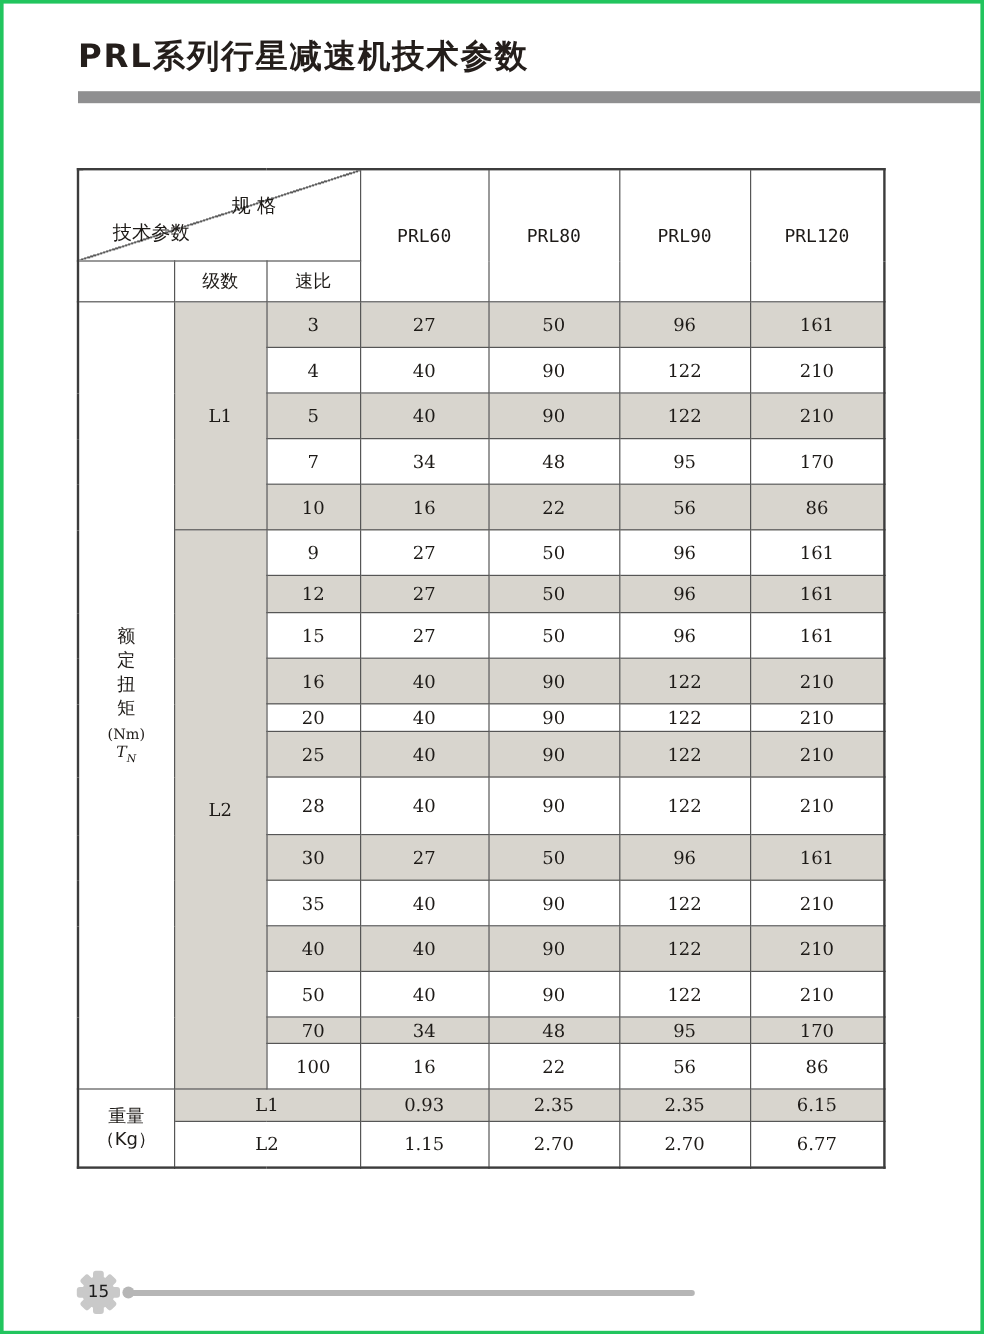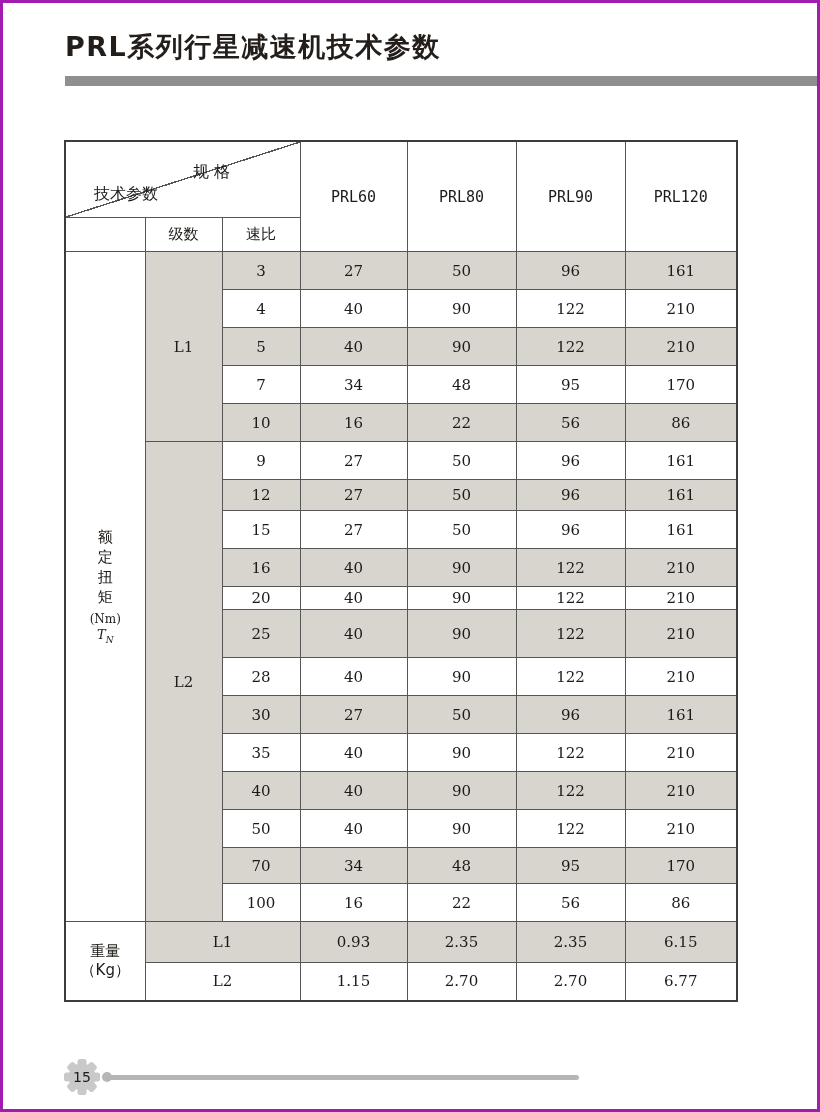"PRL系列行星减速机技术参数" .page { border: 3px solid #a21caf -> 3px solid #22c55e }
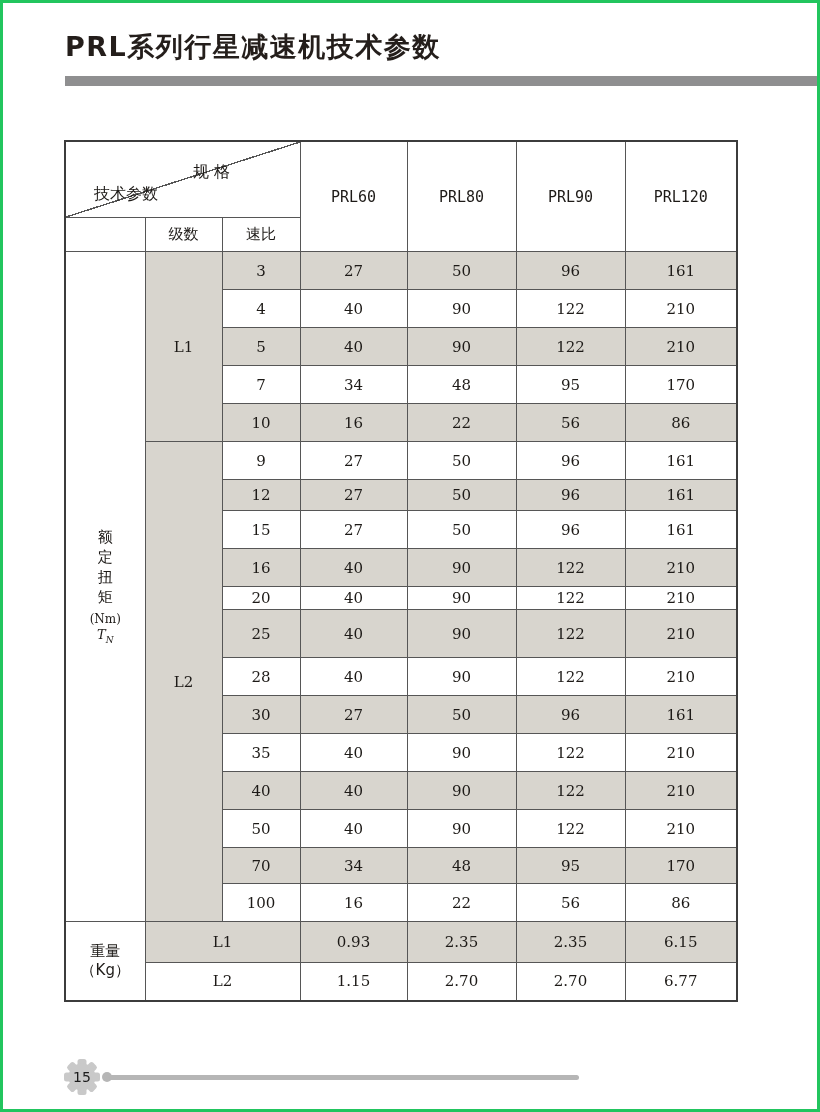"25" tr.shaded { height: 48px -> 38px }
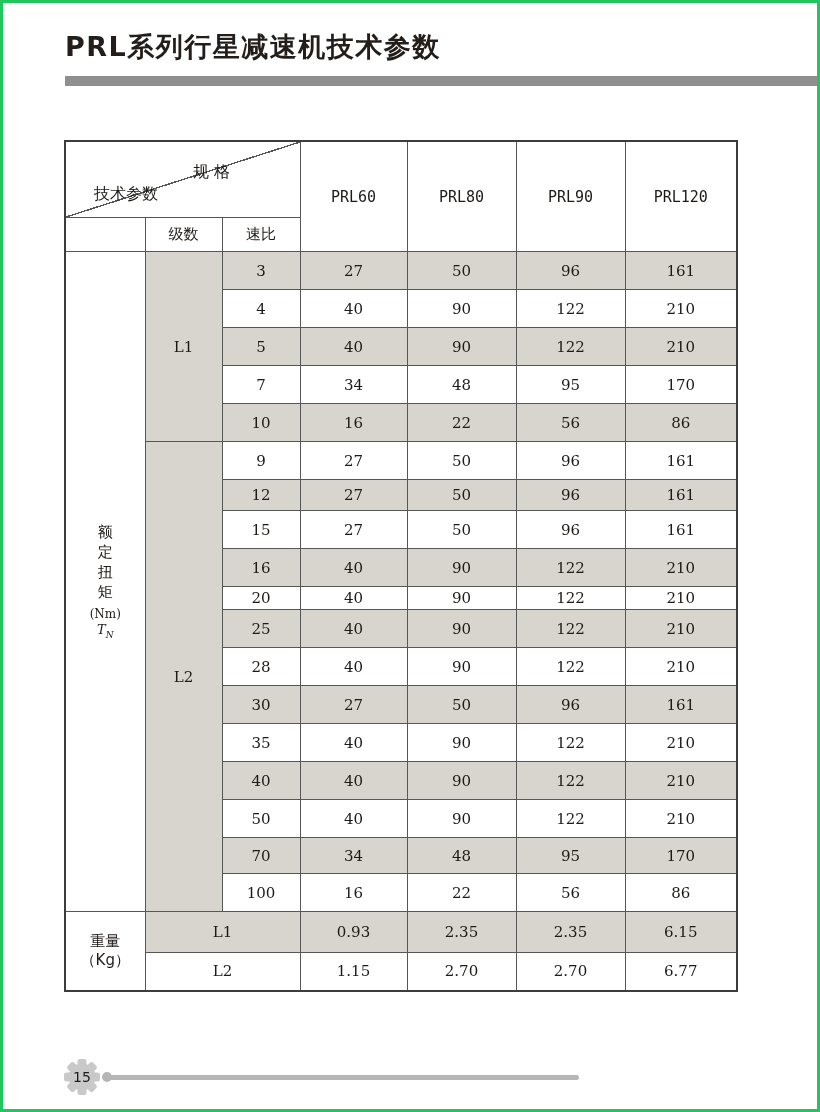"28" tr { height: 38px -> 48px }
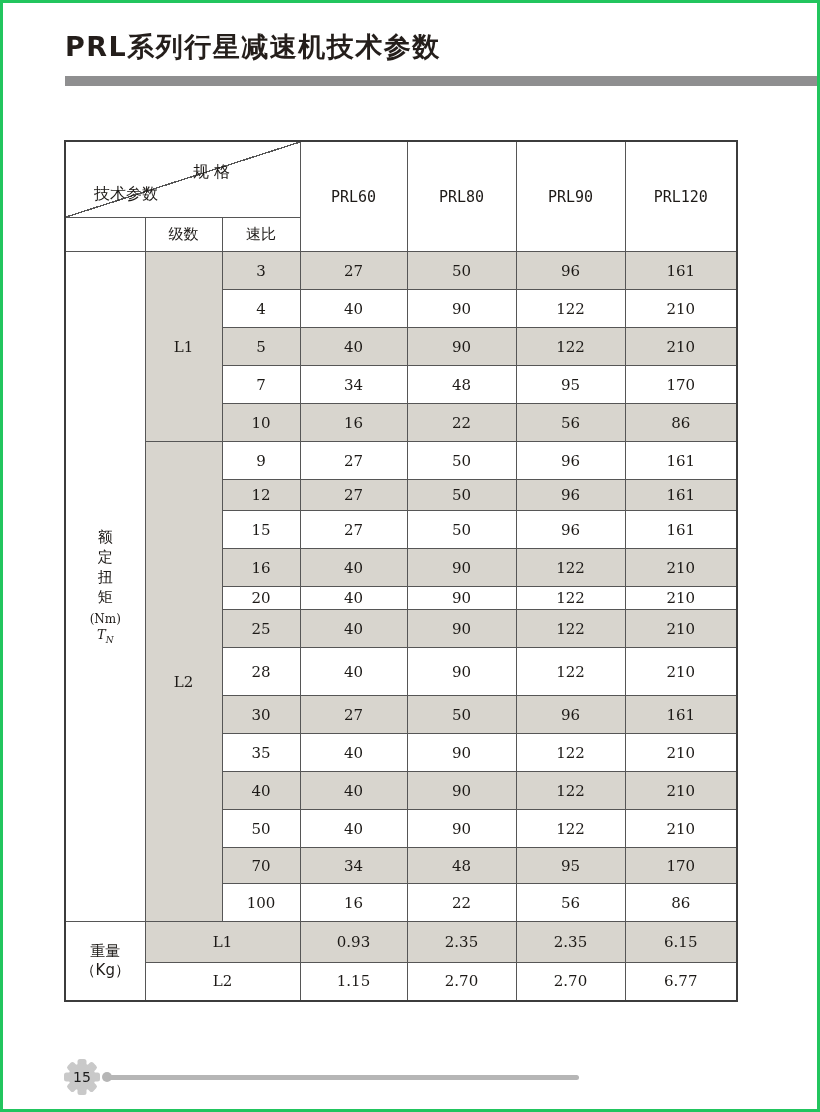"70" tr.shaded { height: 36px -> 22px }
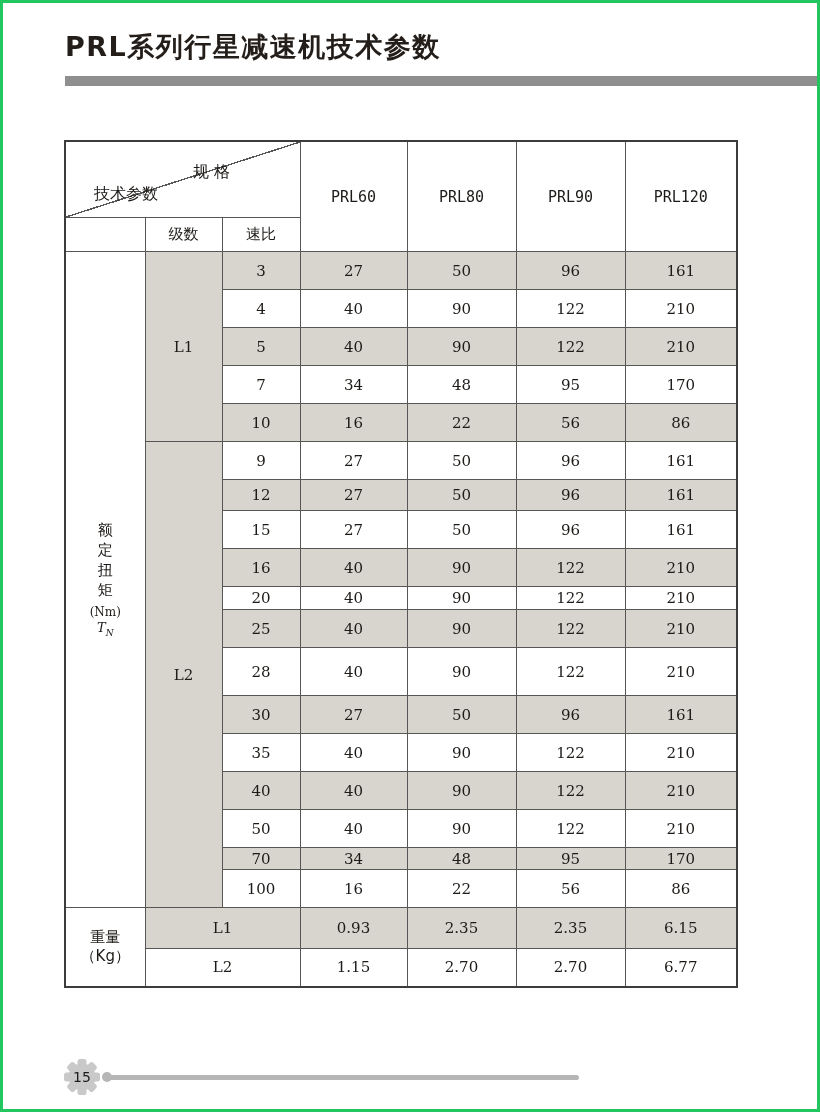"重量（Kg）" tr.shaded { height: 41px -> 27px }
